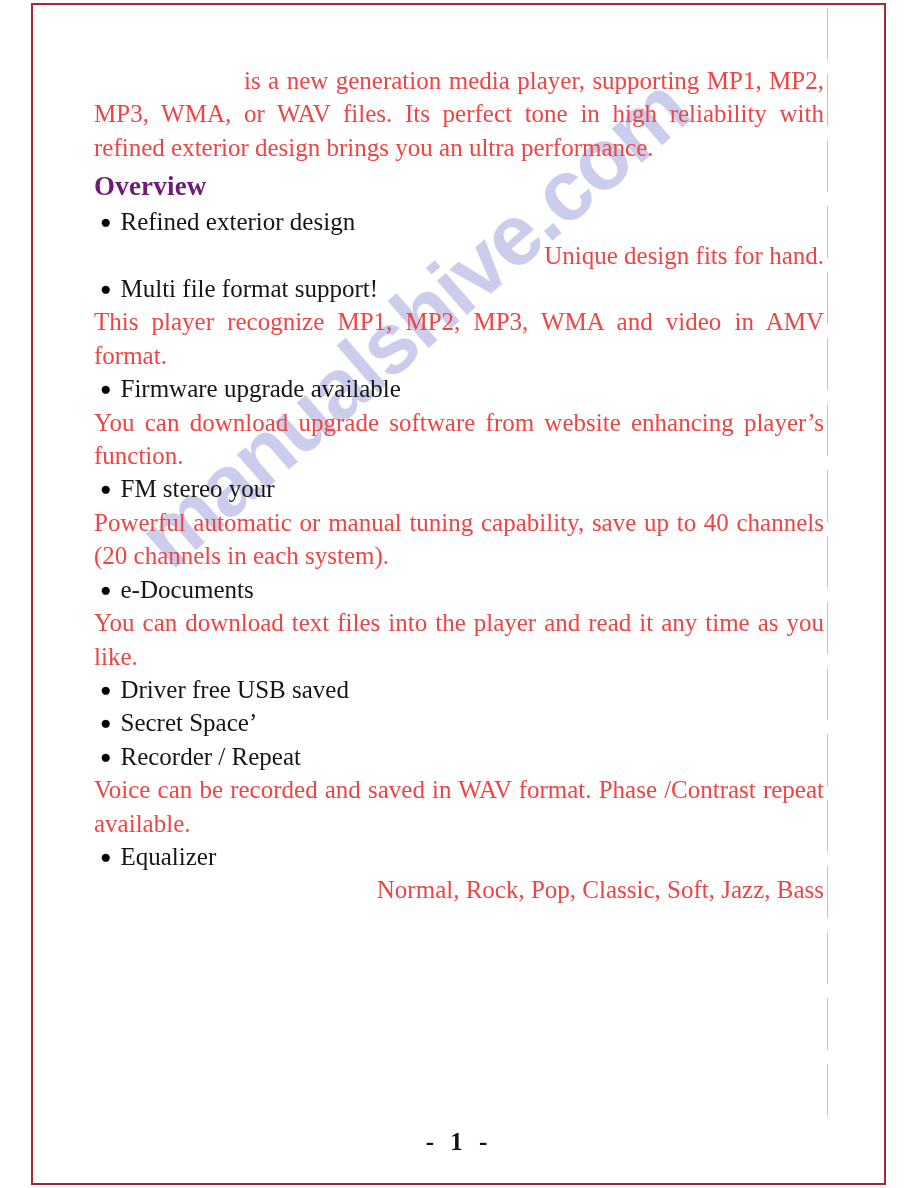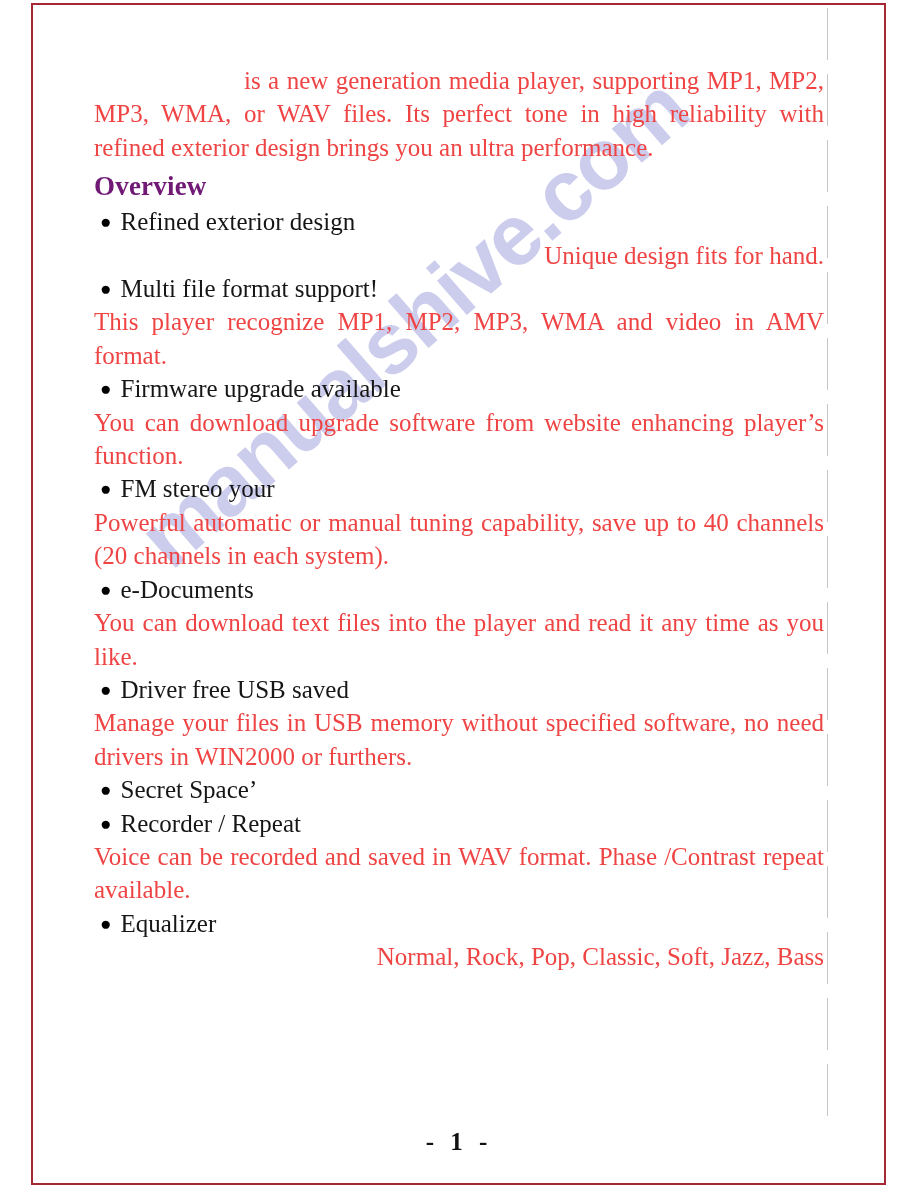"Manage your files in USB" p.para { html: <p>Manage your files in USB memory without specified software, no need drivers in WIN2000 or furthers.</p> -> none }
